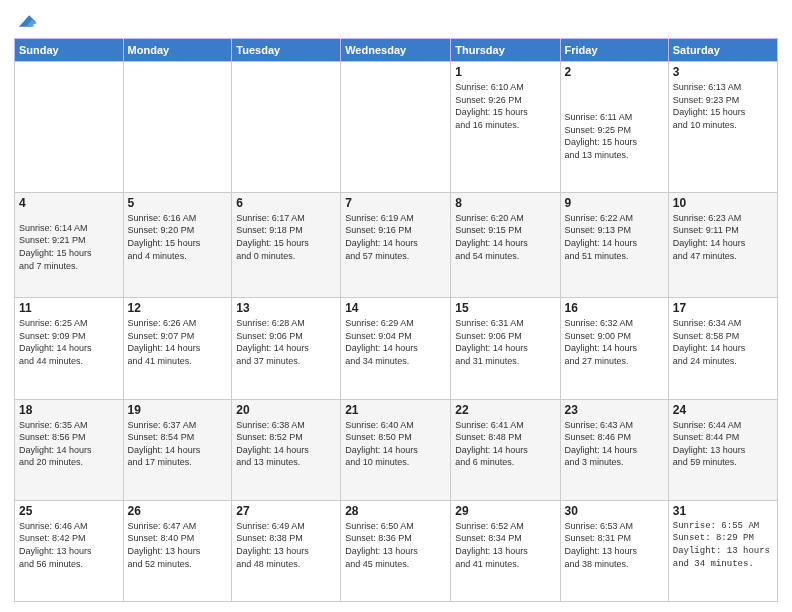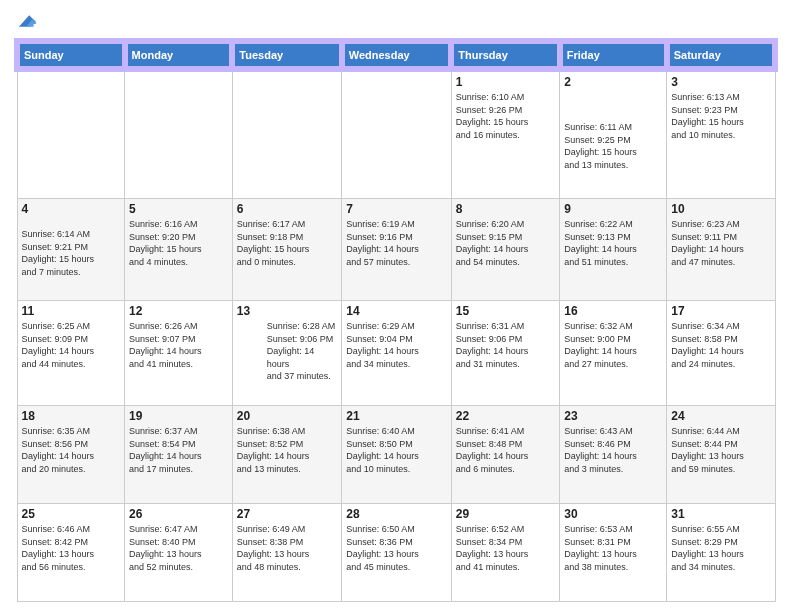"Sunday" .calendar thead th { border: 6px solid #c4b5fd -> 1px solid #c4b5fd }
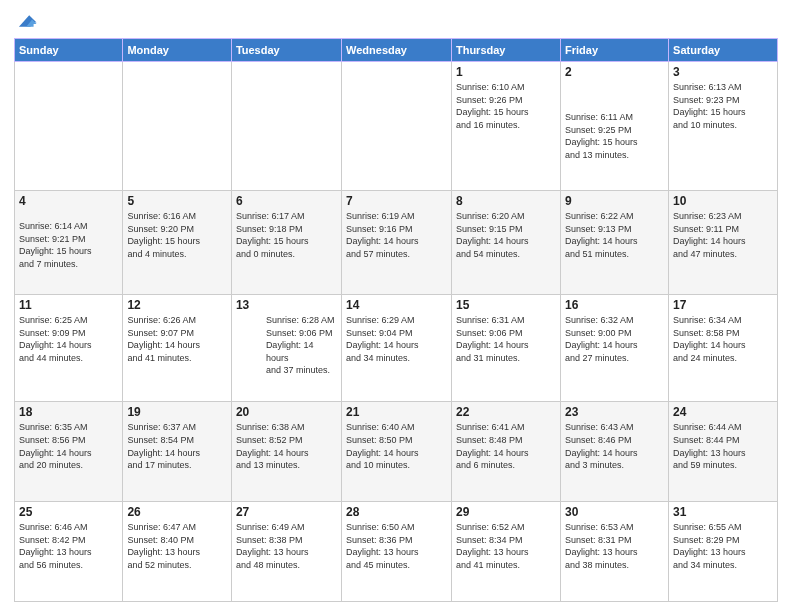"Sunrise: 6:28 AM" div.day-info { margin-left: 30px -> none }
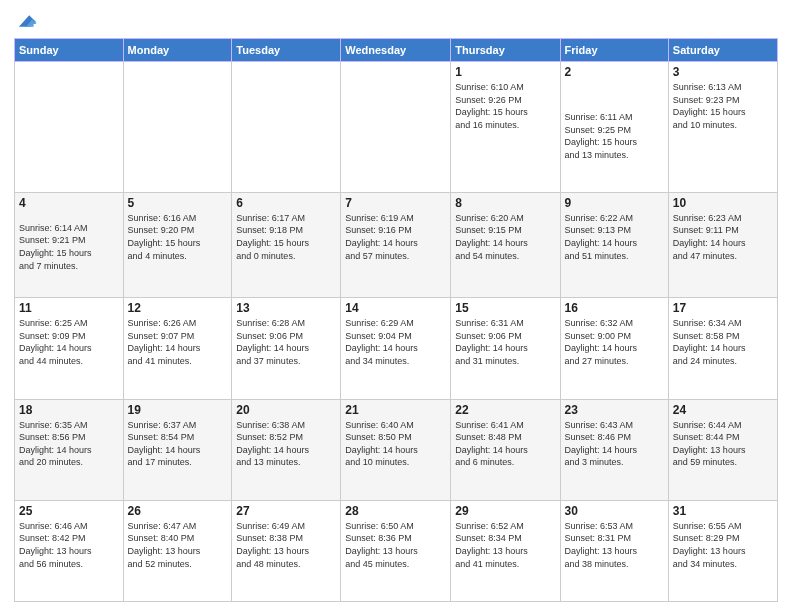"Sunrise: 6:55 AM" div.day-info { font-family: none -> Liberation Mono, monospace }
